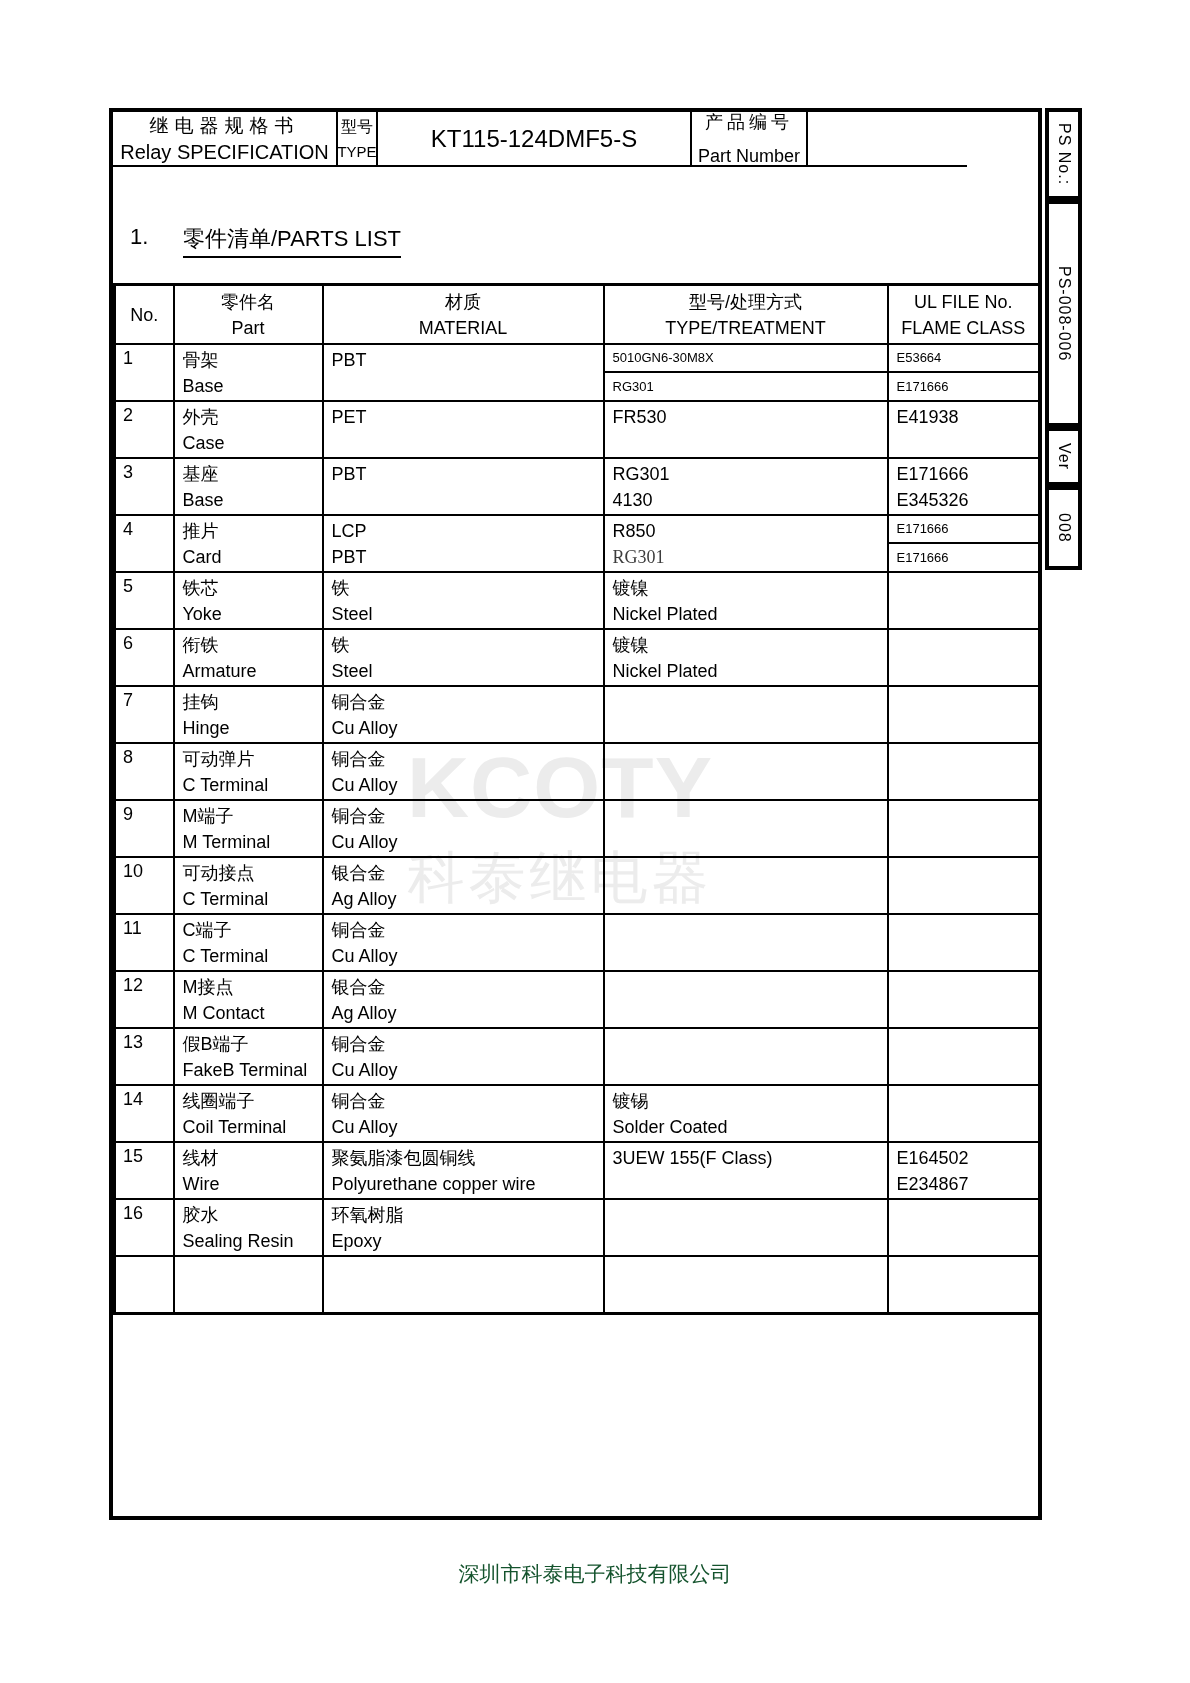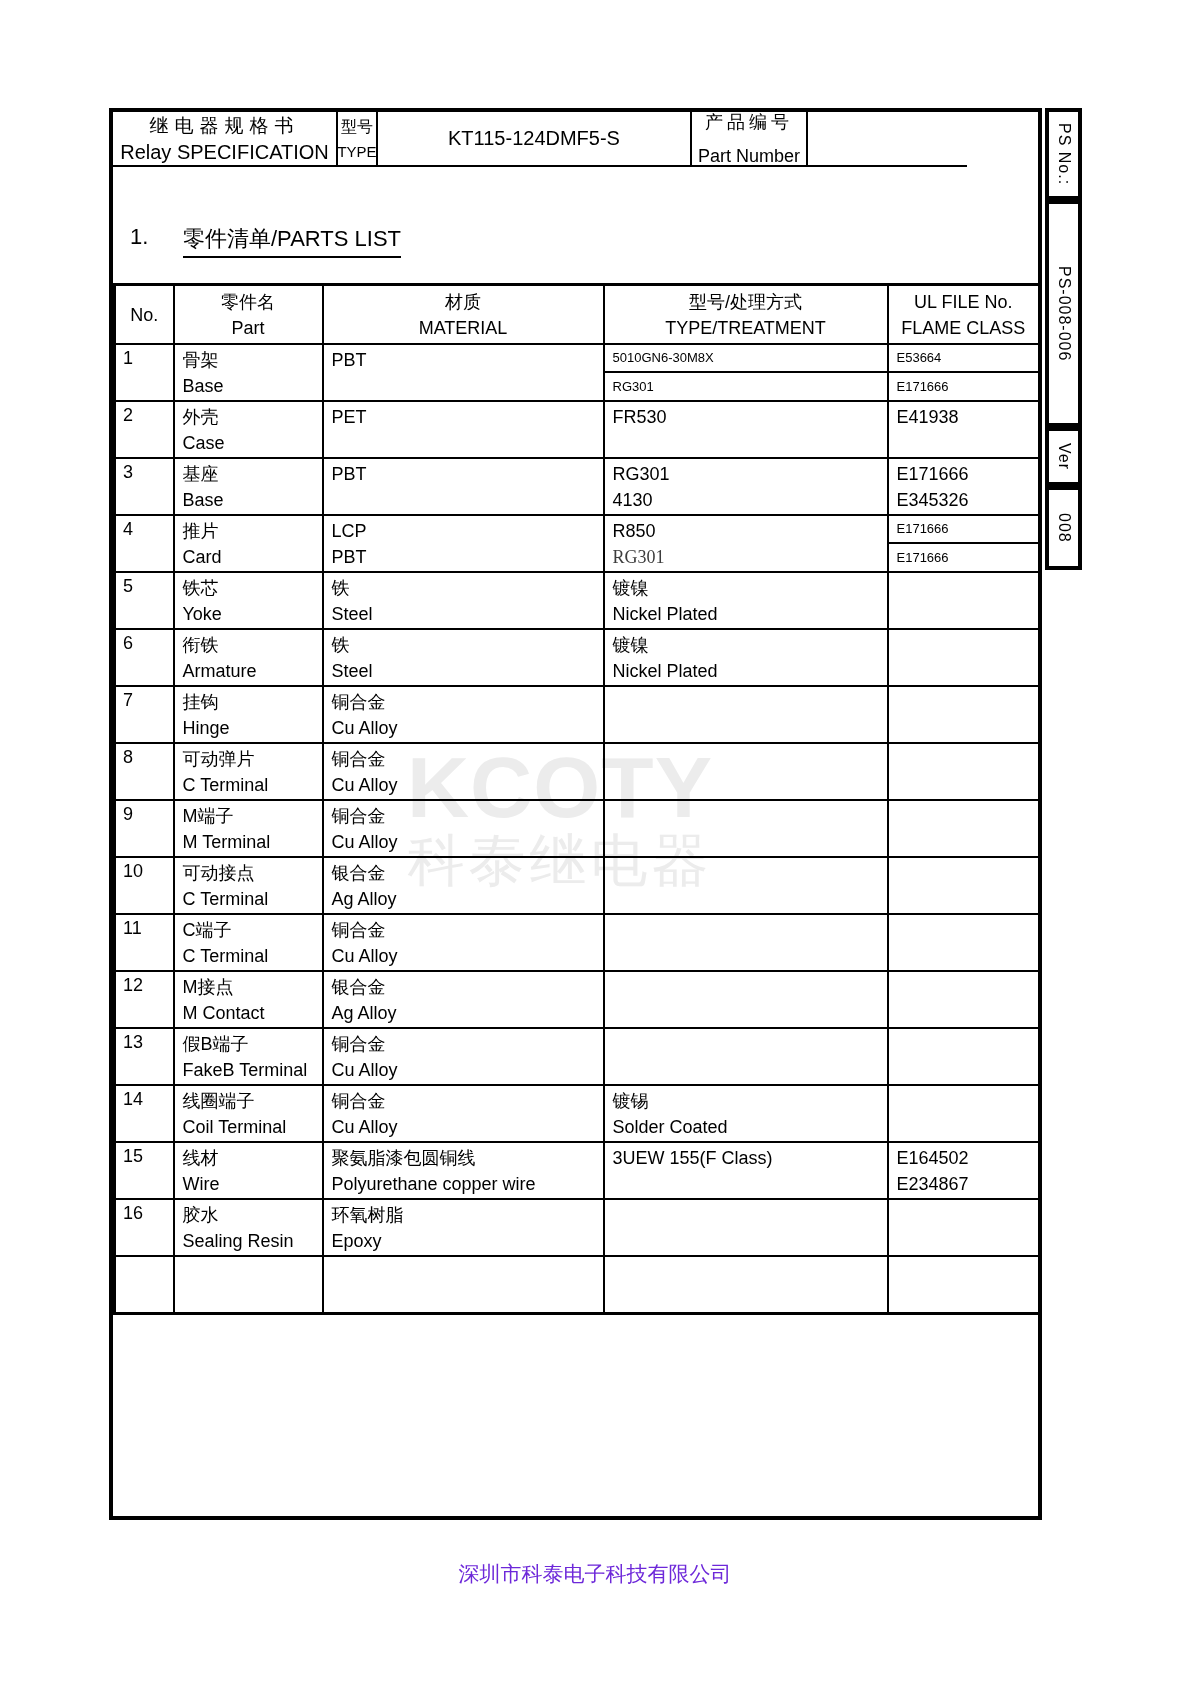"KT115-124DMF5-S" .hc3 .val { font-size: 20px -> 24px }
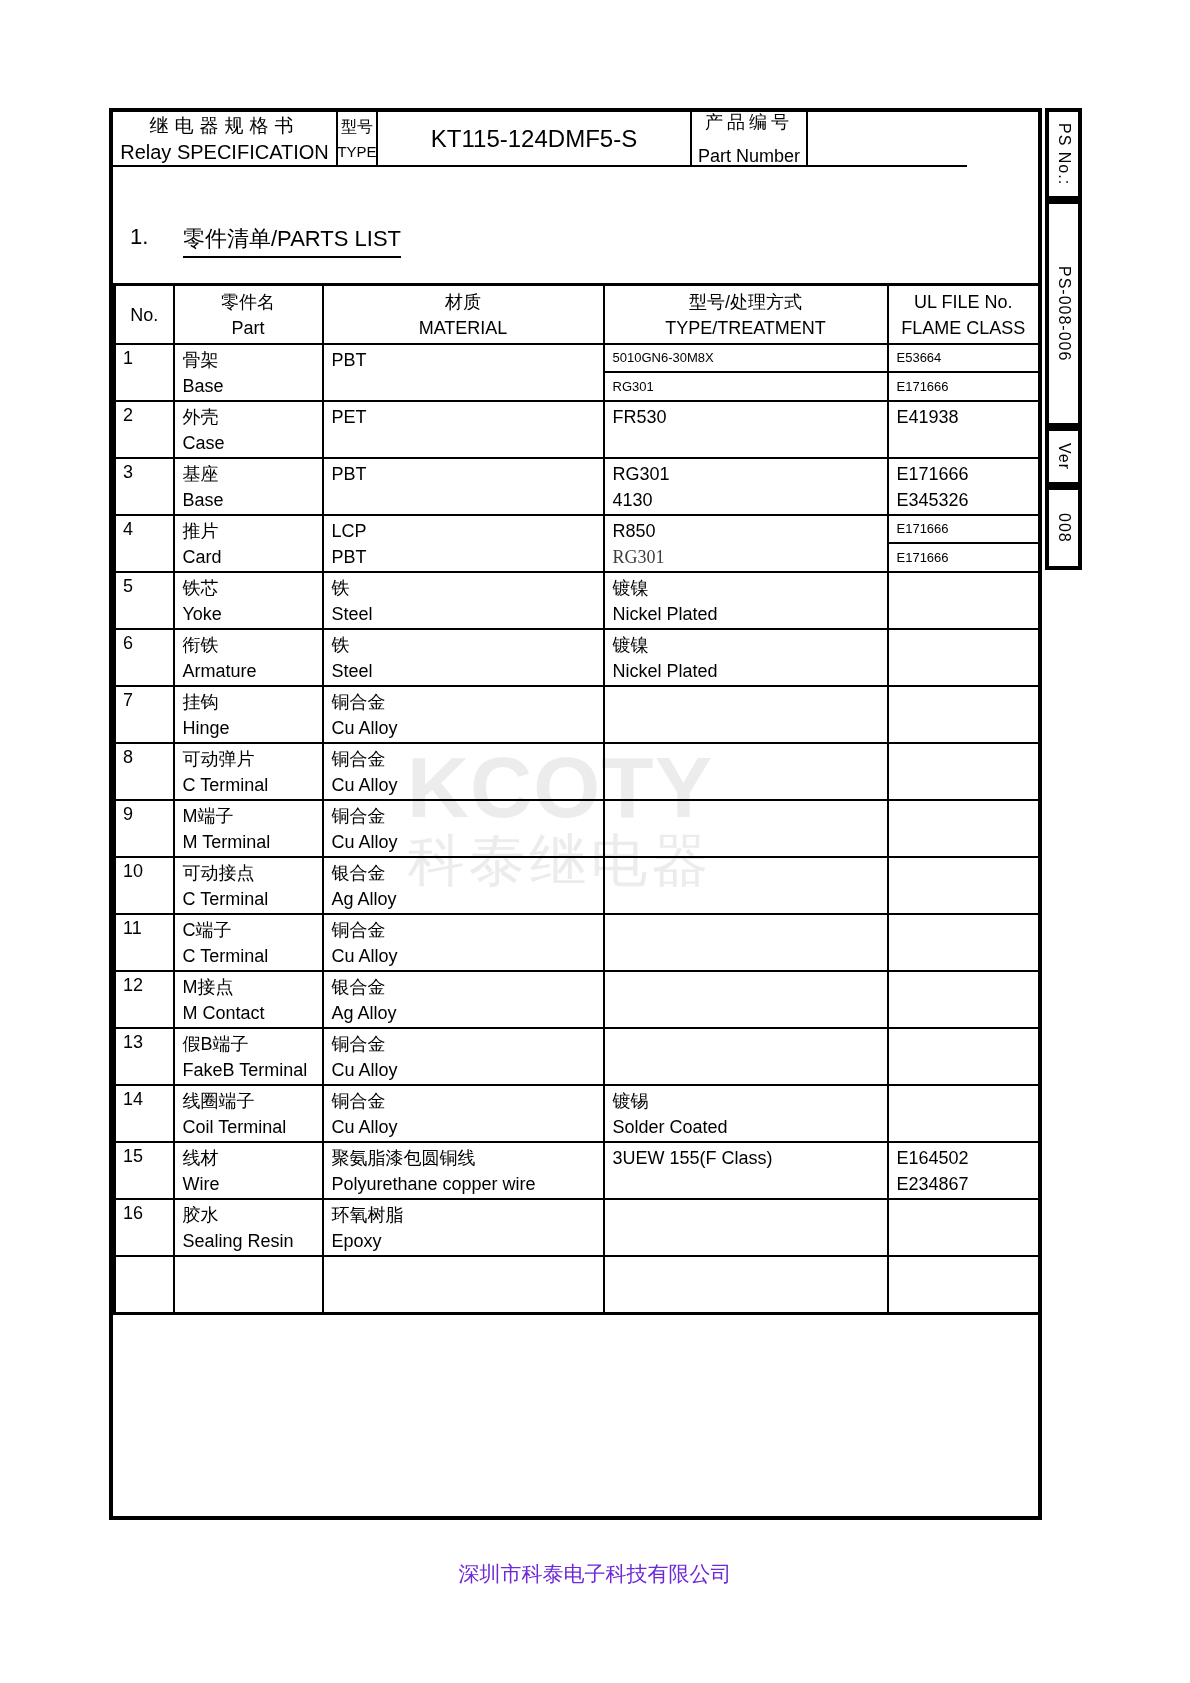"科泰继电器" .wm2 { margin-top: 0 -> 17px }
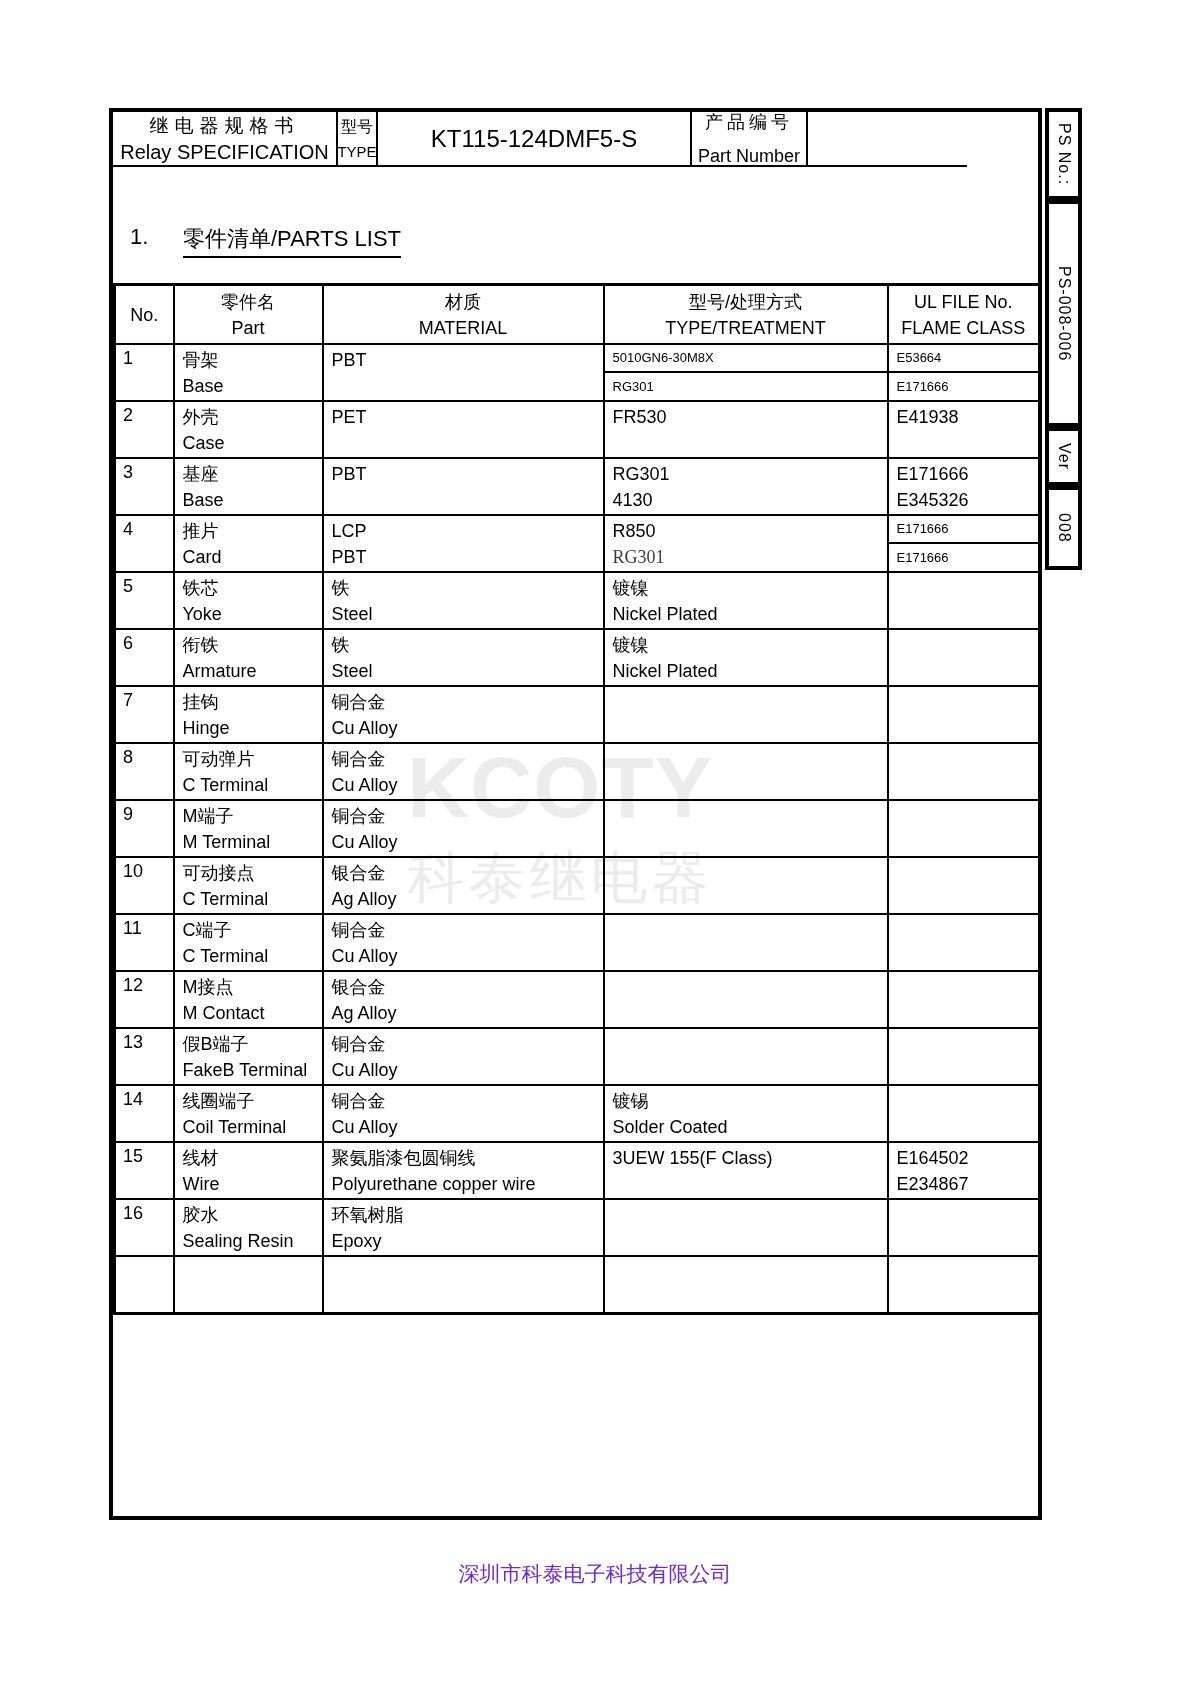"深圳市科泰电子科技有限公司" .footer { color: #6d28d9 -> #14532d }
